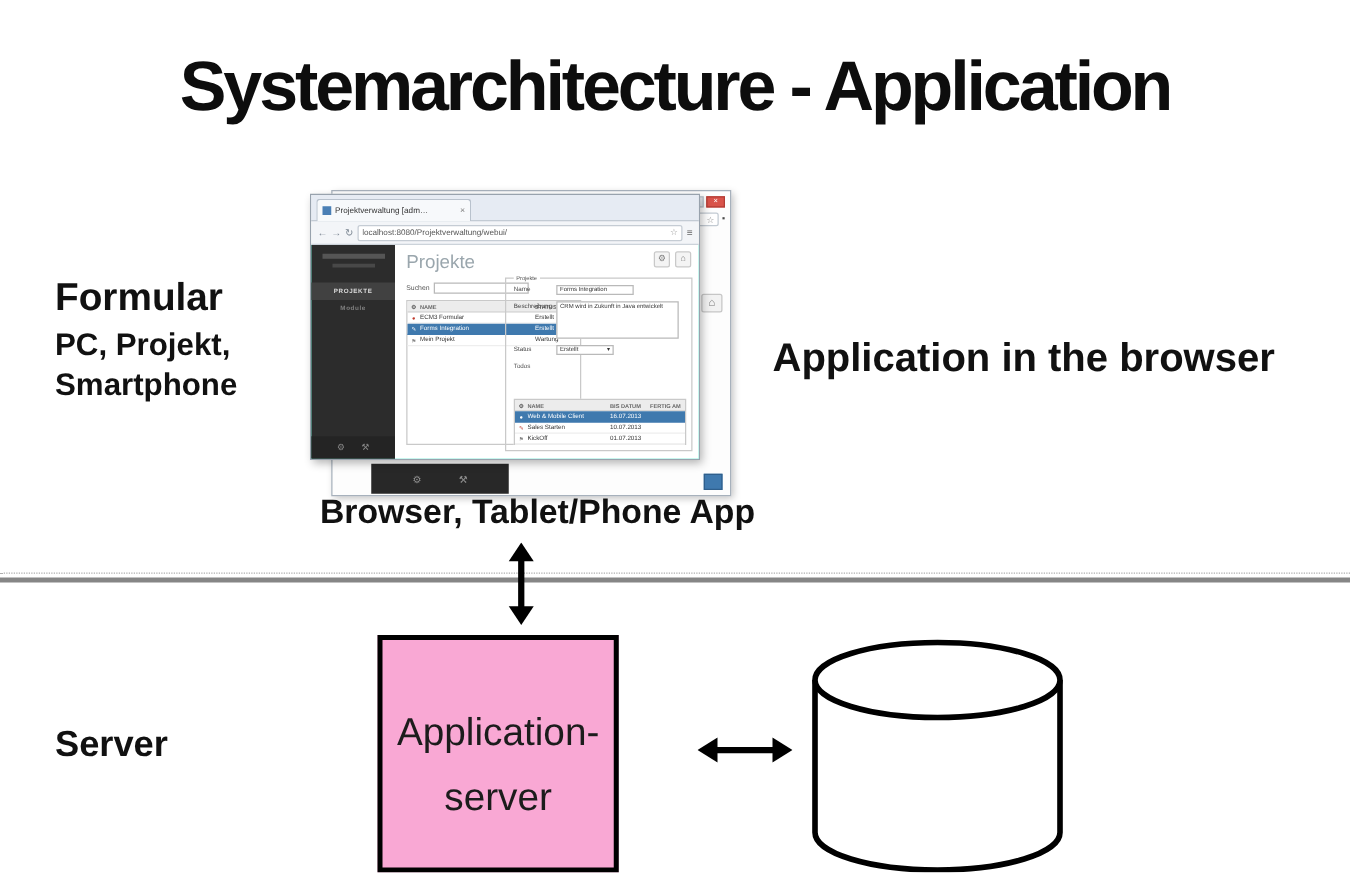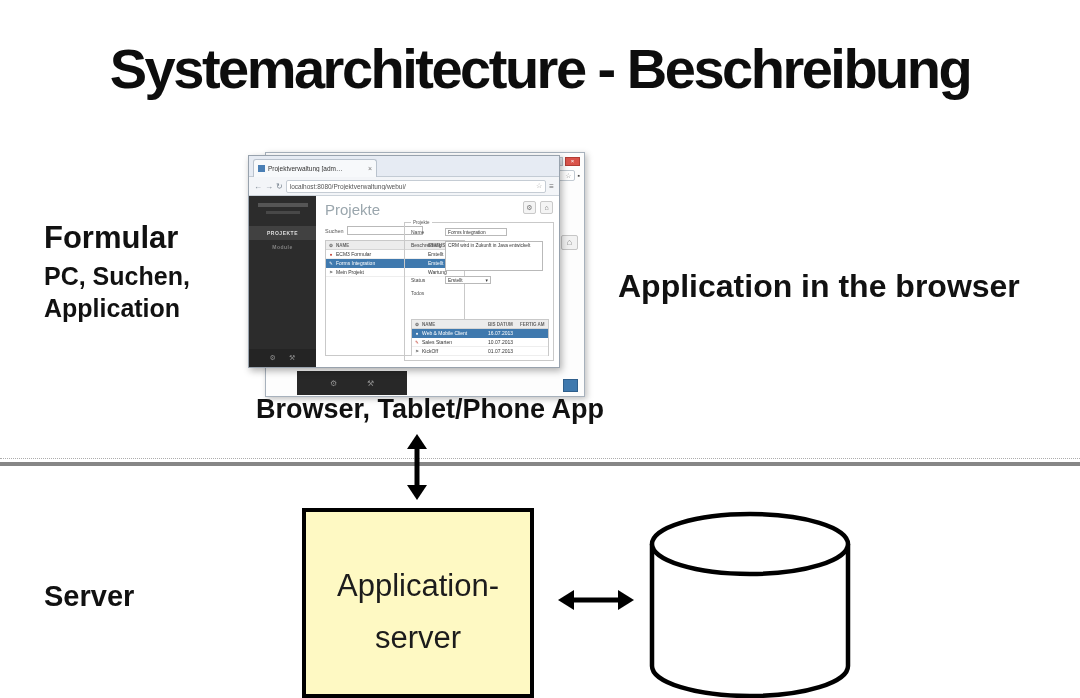"Systemarchitecture - Beschreibung" div.abs { text: Beschreibung -> Application }
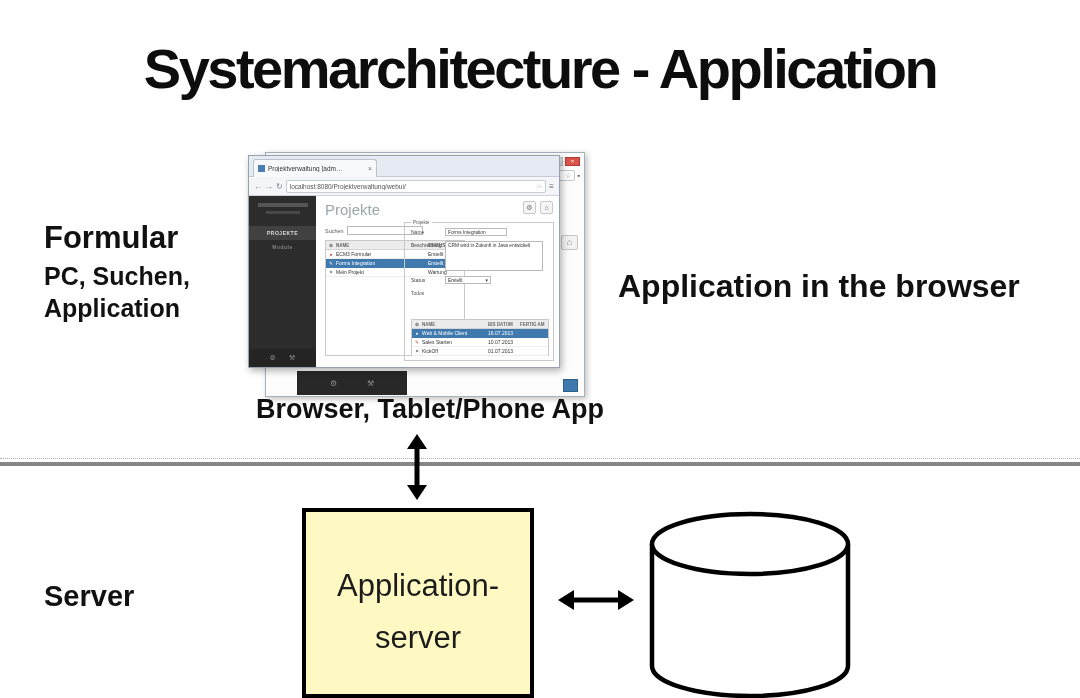"PC, Suchen," div.abs { text: Suchen -> Projekt }
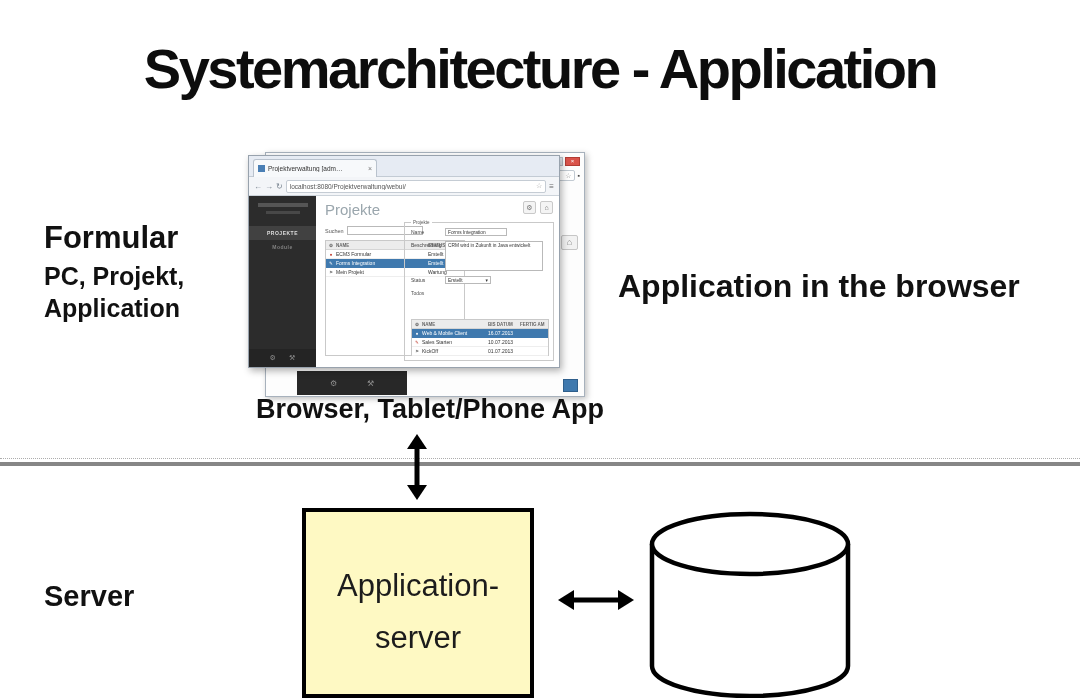"Application" div.abs { text: Application -> Smartphone }
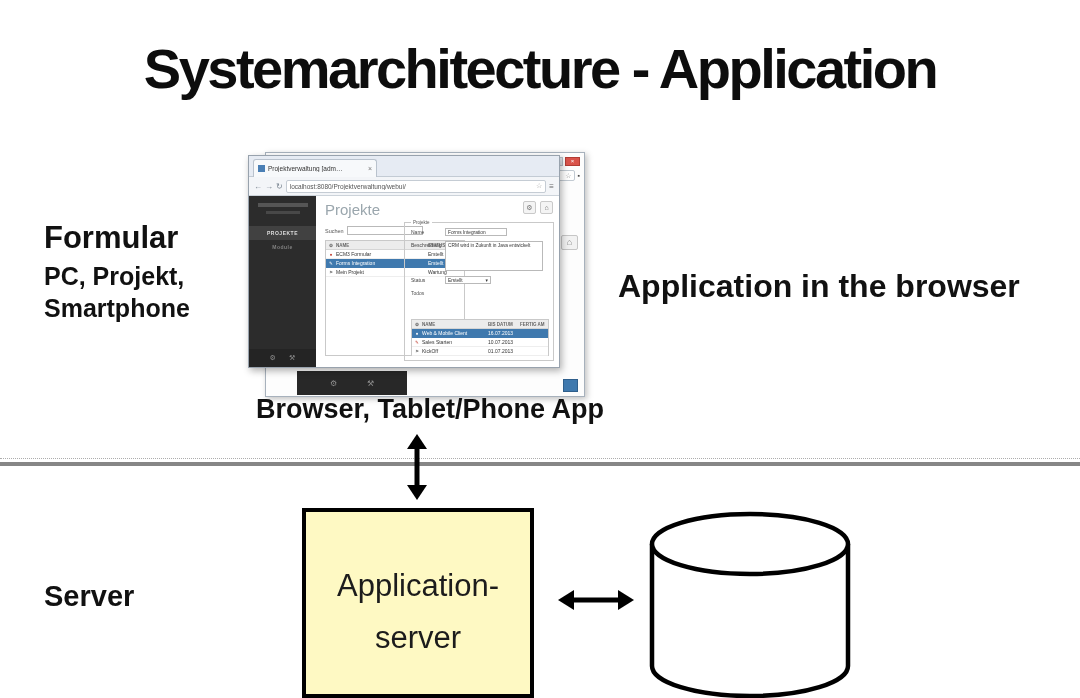"Application-" #app-server-box { background: #fef9c3 -> #f9a8d4; width: 232px -> 193px }
